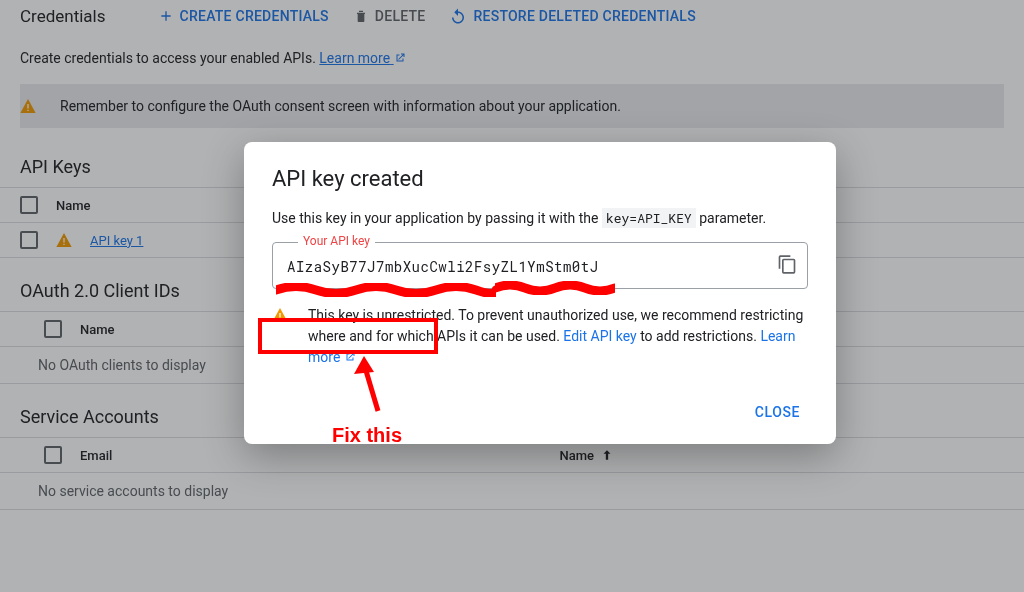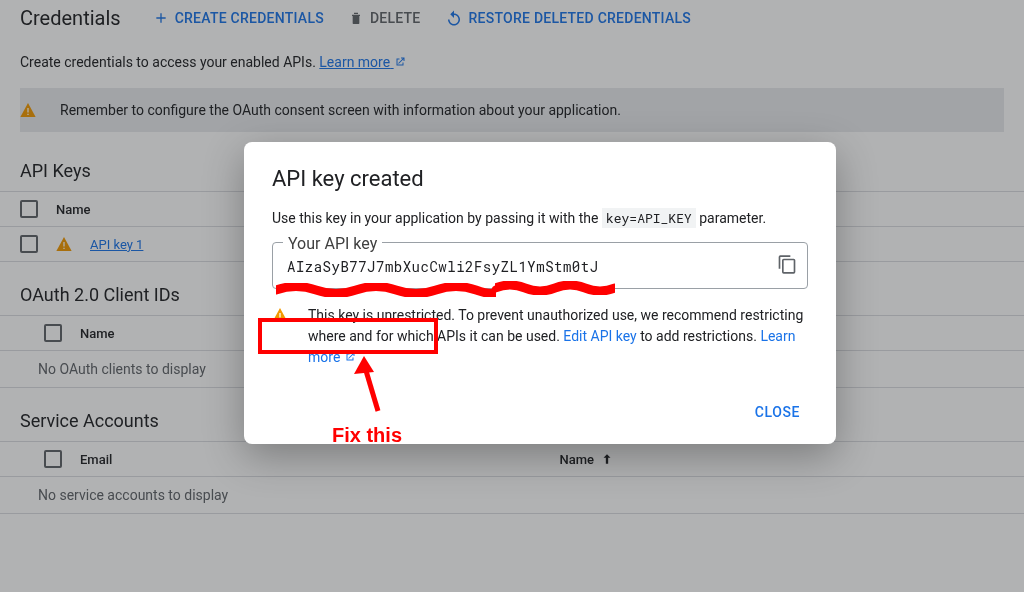"Credentials" .page-title { font-size: 20px -> 17px; margin-right: 8px -> 28px }
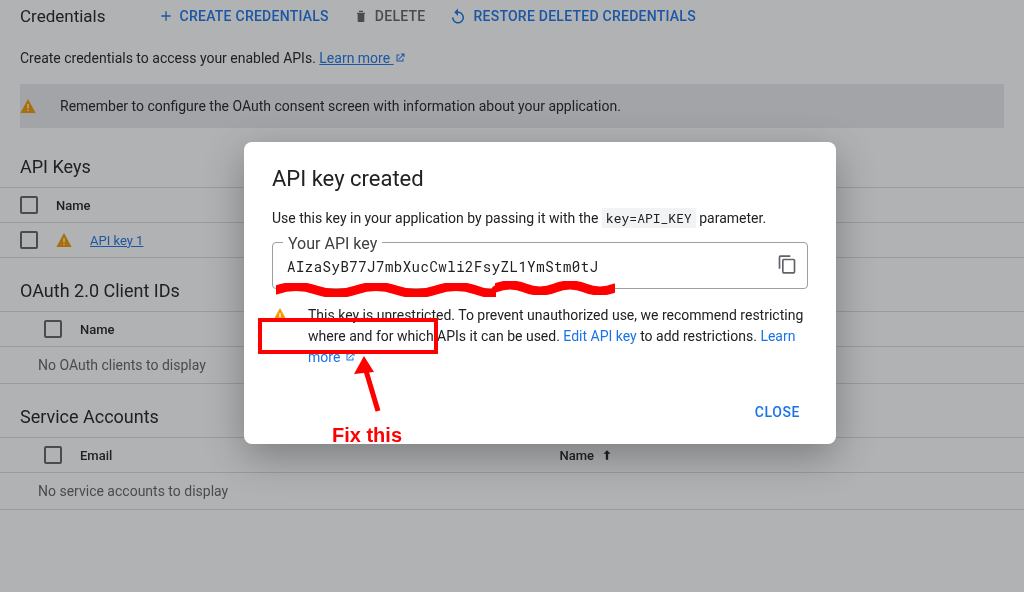"Your API key" .key-field-label { color: #404040 -> #ef4444; font-size: 16px -> 12px; left: 10px -> 25px }
